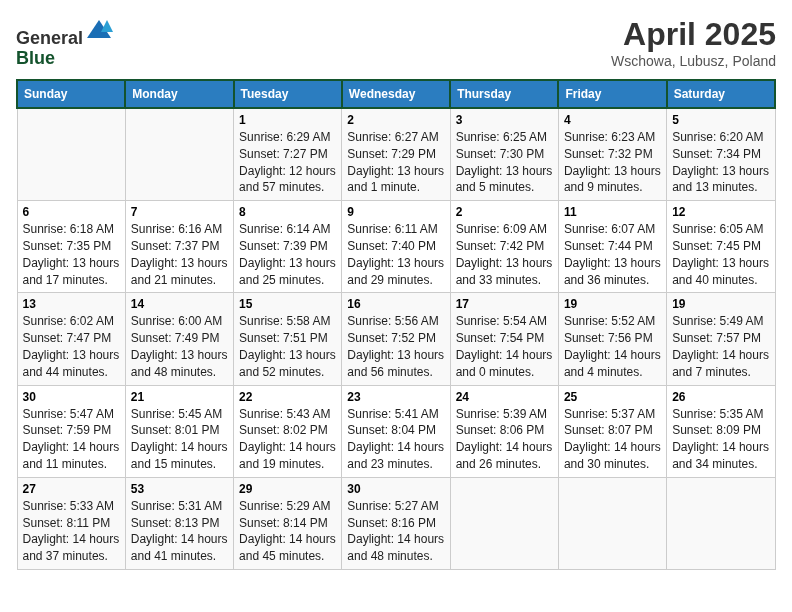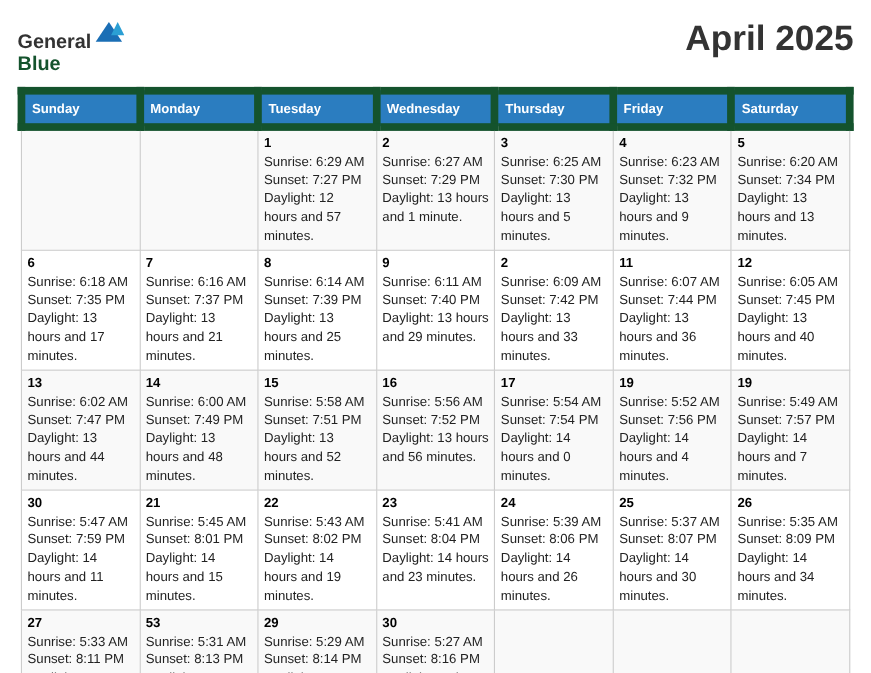"Wschowa, Lubusz, Poland" div.calendar-subtitle { html: none -> <div>Wschowa, Lubusz, Poland</div> }
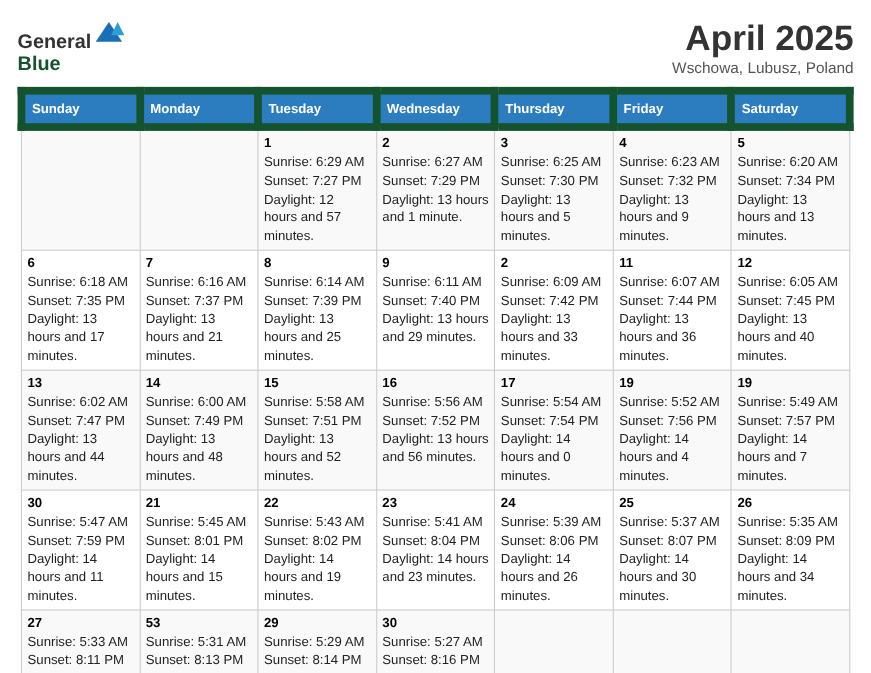"Sunday" thead tr th { border: 7px solid #14532d -> 2px solid #14532d }
